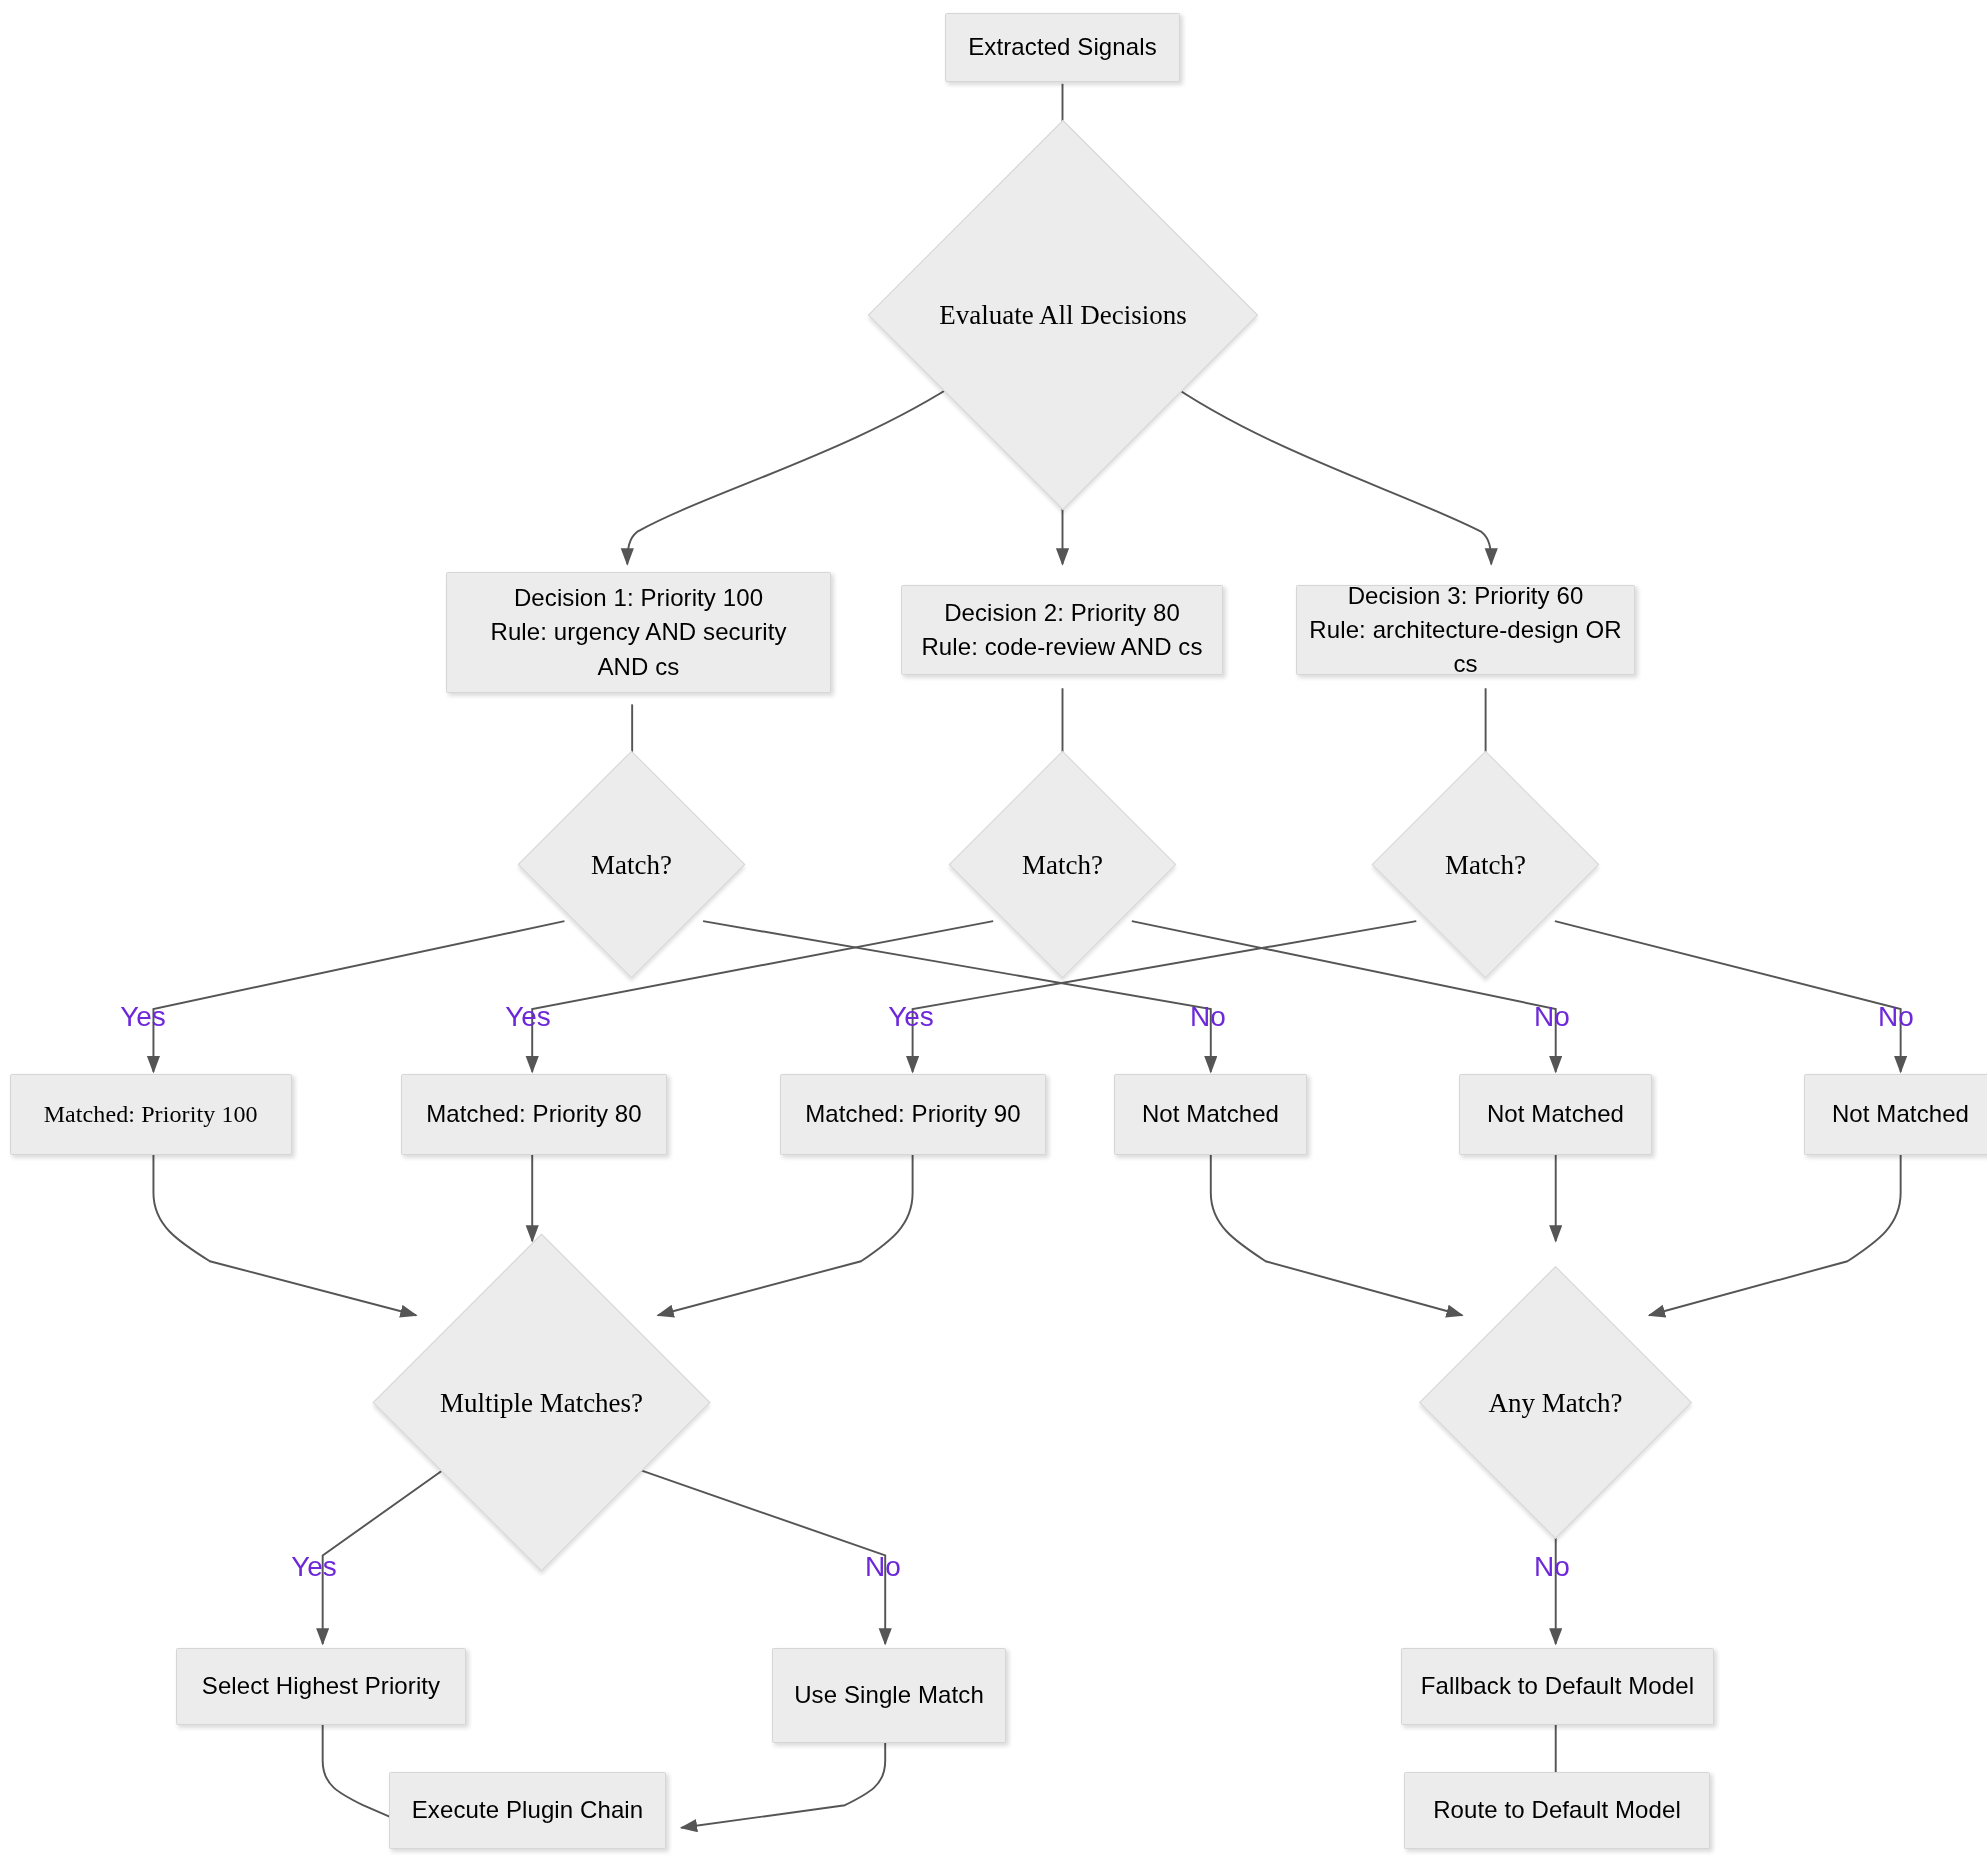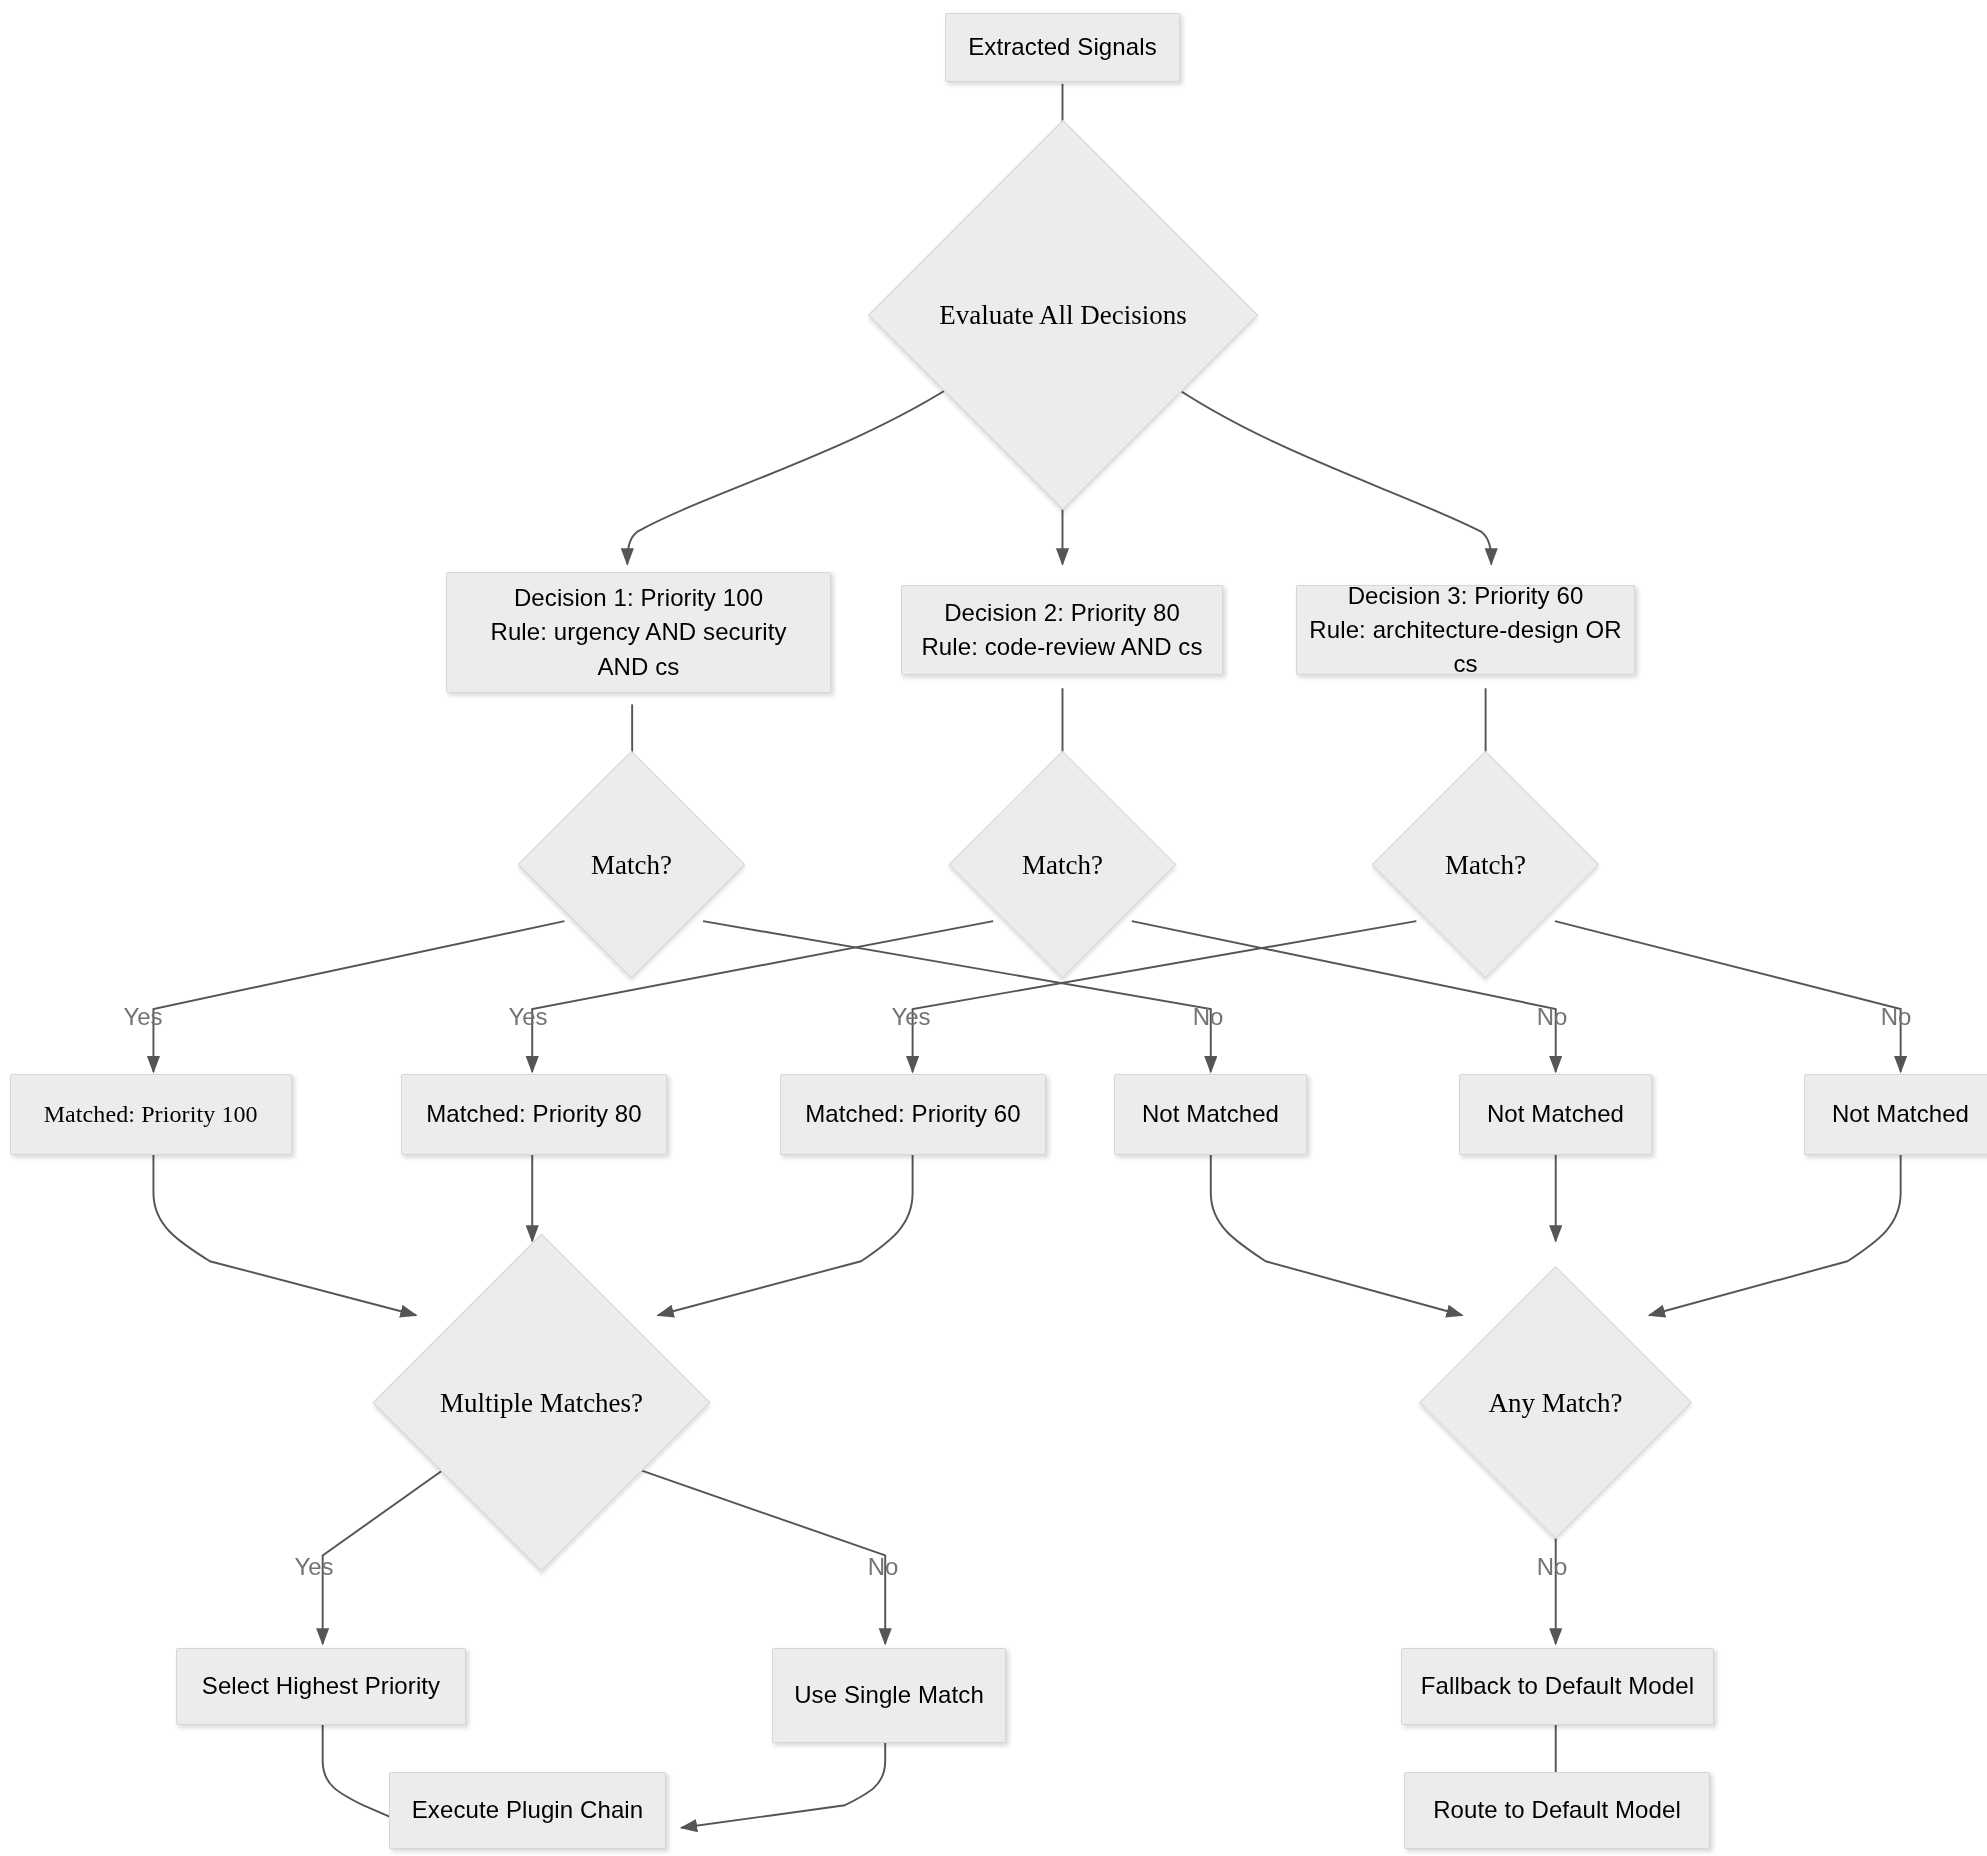"Yes" .edge-label { color: #737373 -> #6d28d9; font-size: 24px -> 28px }
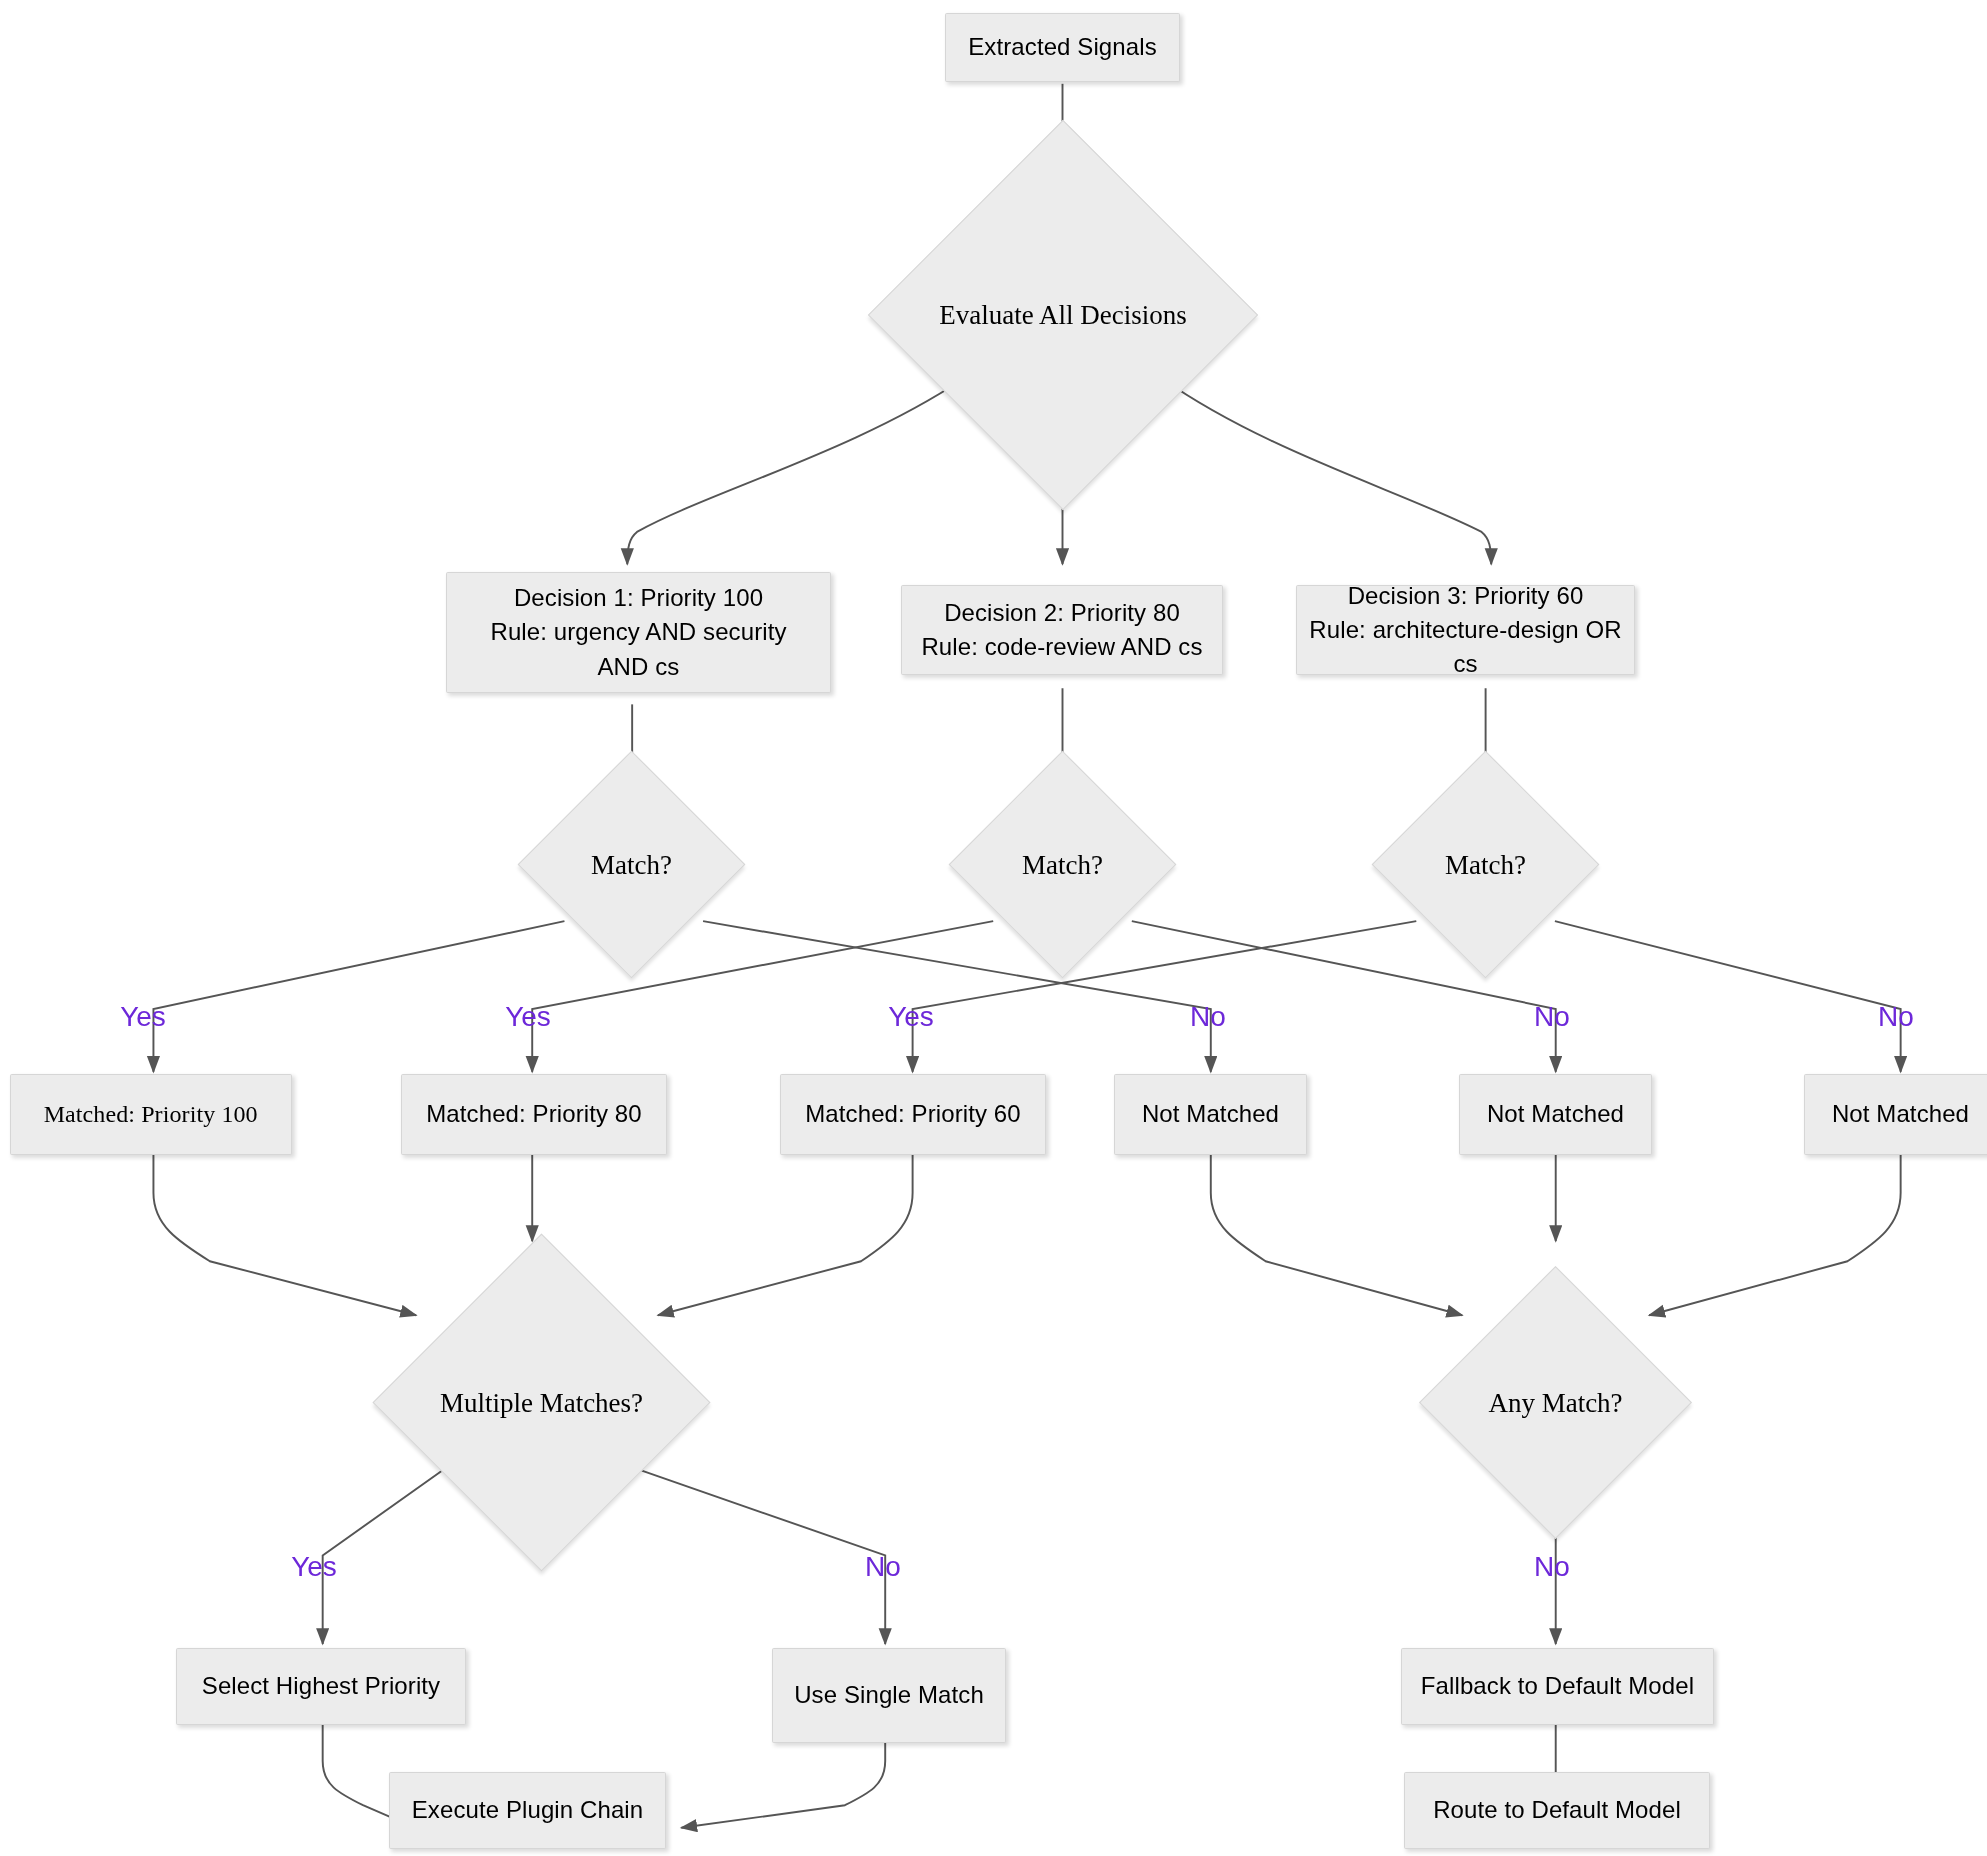"Matched: Priority 60" span { text: 60 -> 90 }
